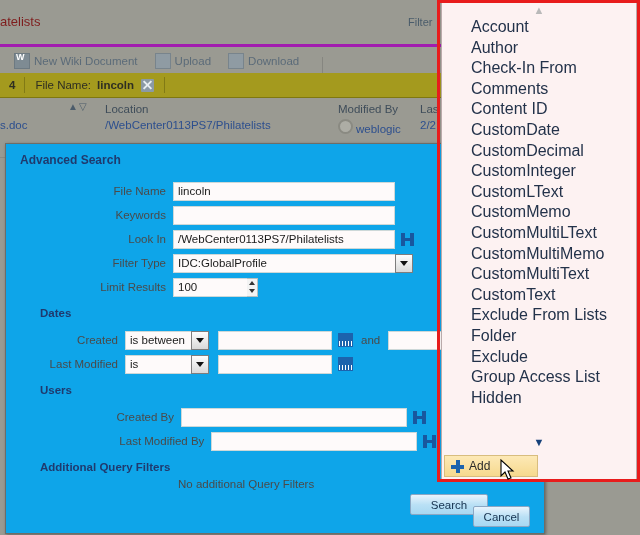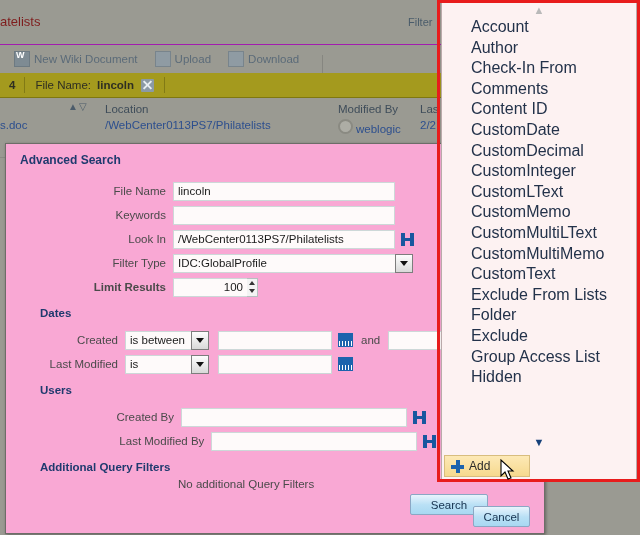"New Wiki Document" #toolbar { border-top: 1px solid #a21caf -> 3px solid #a21caf }
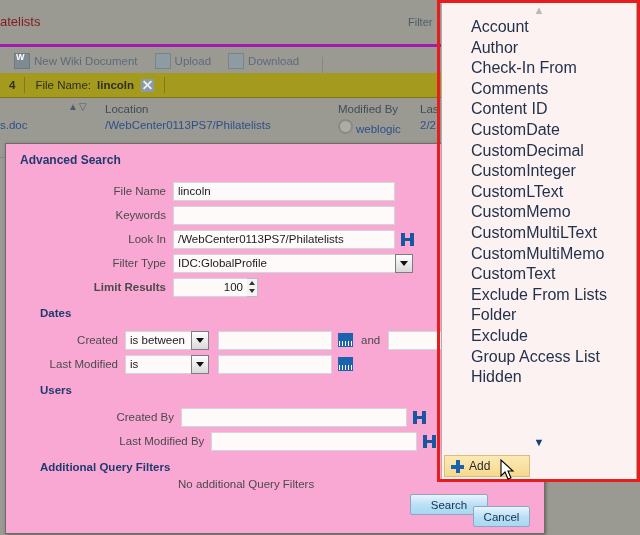"Advanced Search" #dialog { background: #f9a8d4 -> #0ea5e9 }
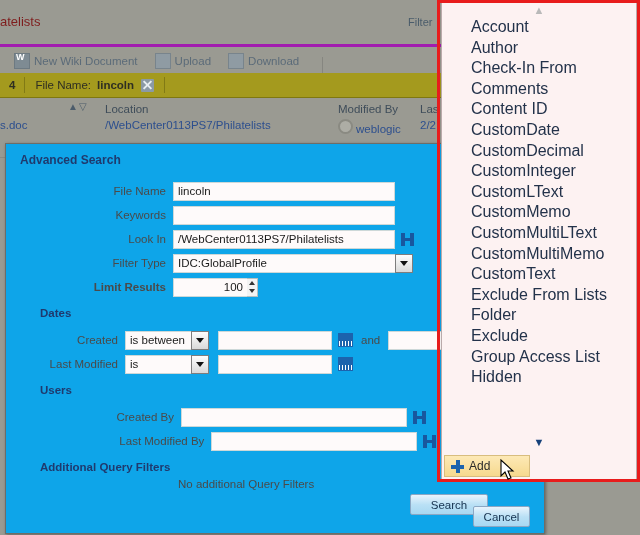"CustomMultiText" div.ddi { html: none -> <div>CustomMultiText</div> }
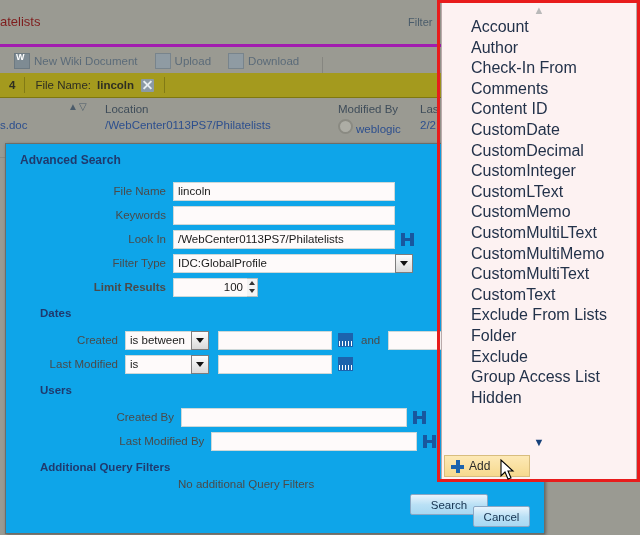"Limit Results" span.flabel { font-weight: bold -> none }
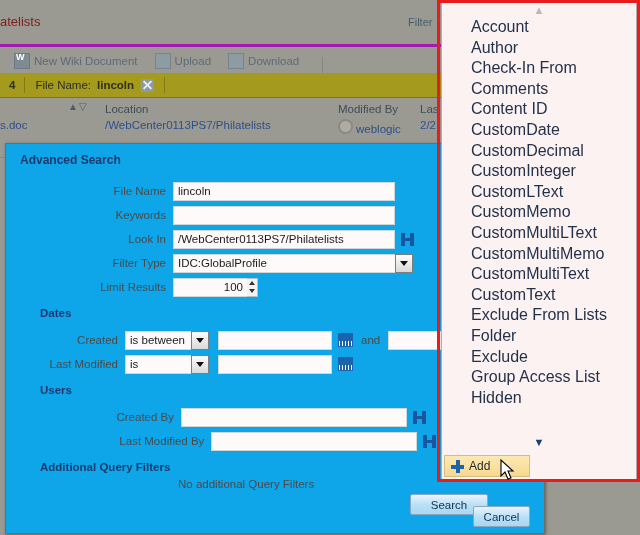"100" input.fin { text-align: right -> left }
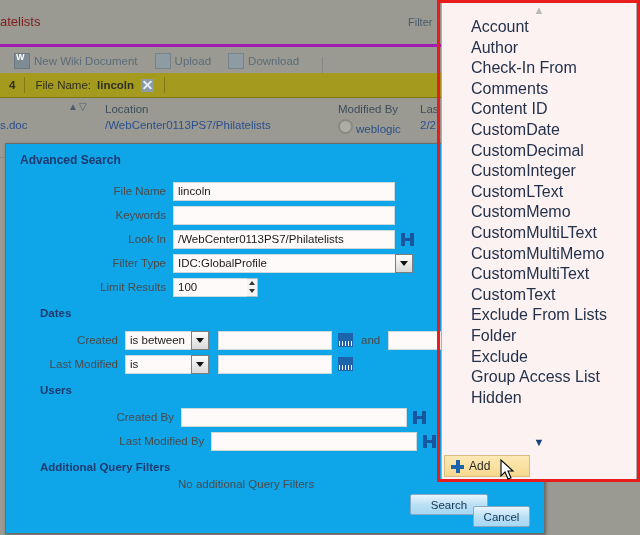"Add" #addbtn { width: 86px -> 94px }
